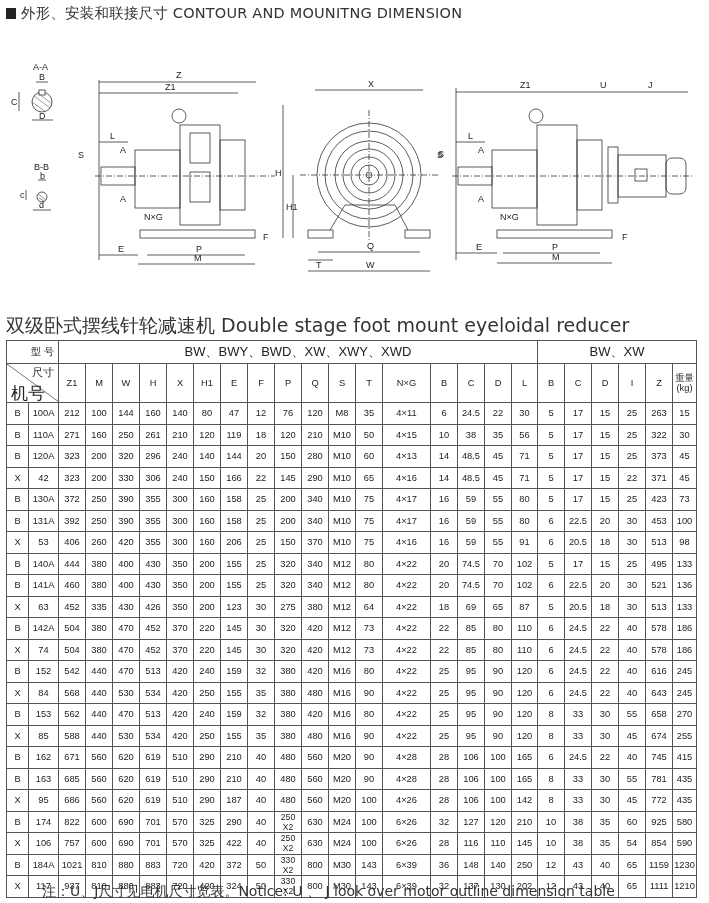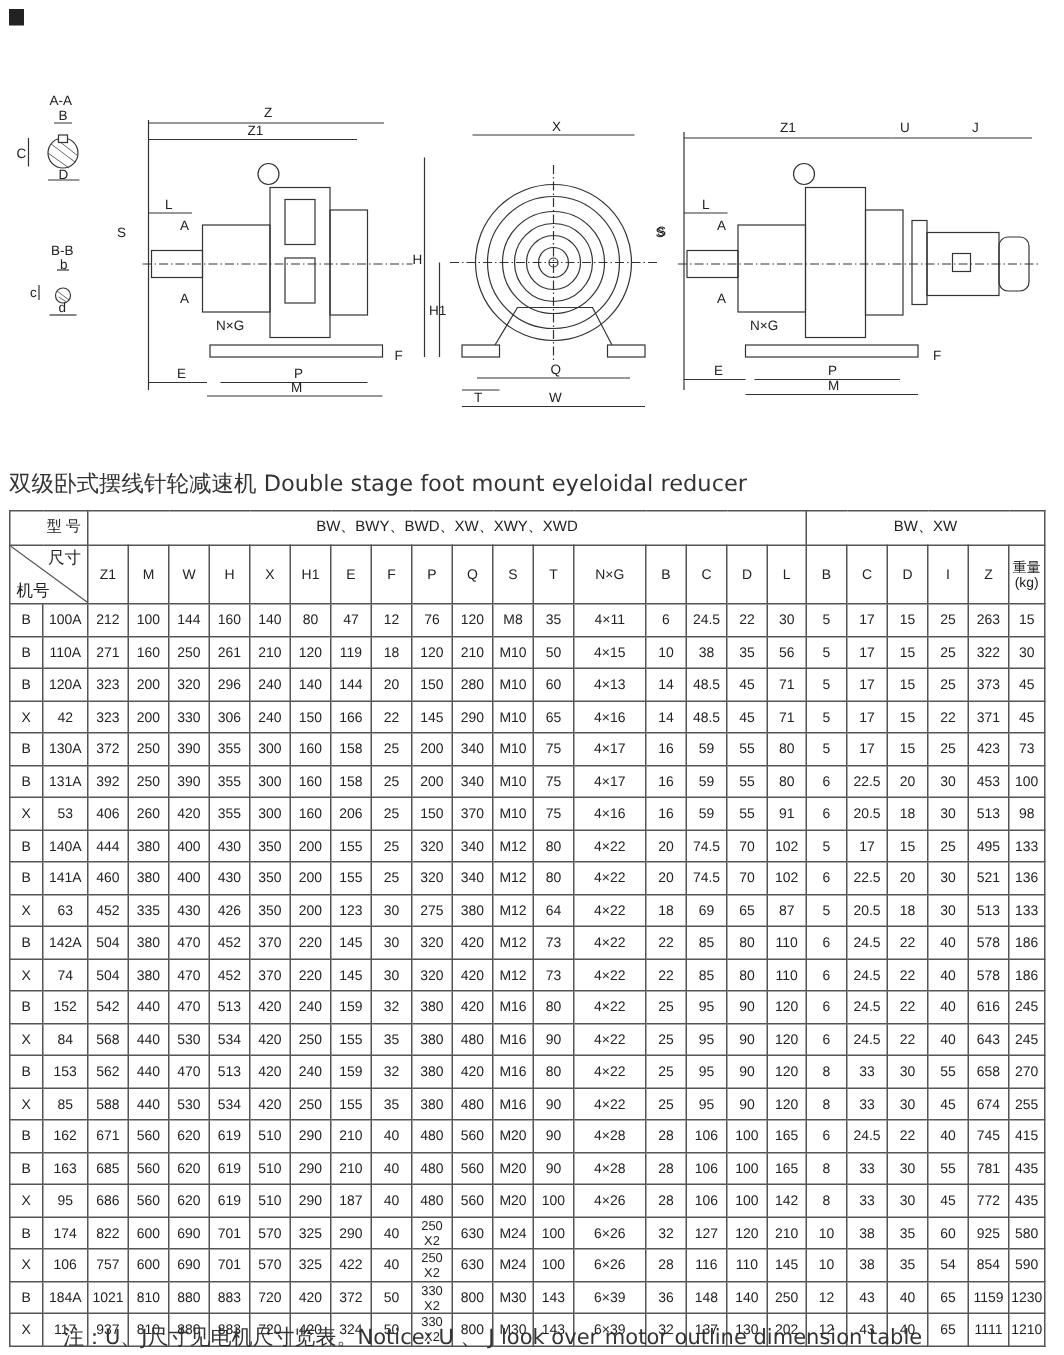"外形、安装和联接尺寸 CONTOUR AND MOUNITNG" span { html: none -> <span>外形、安装和联接尺寸 CONTOUR AND MOUNITNG DIMENSION</span> }
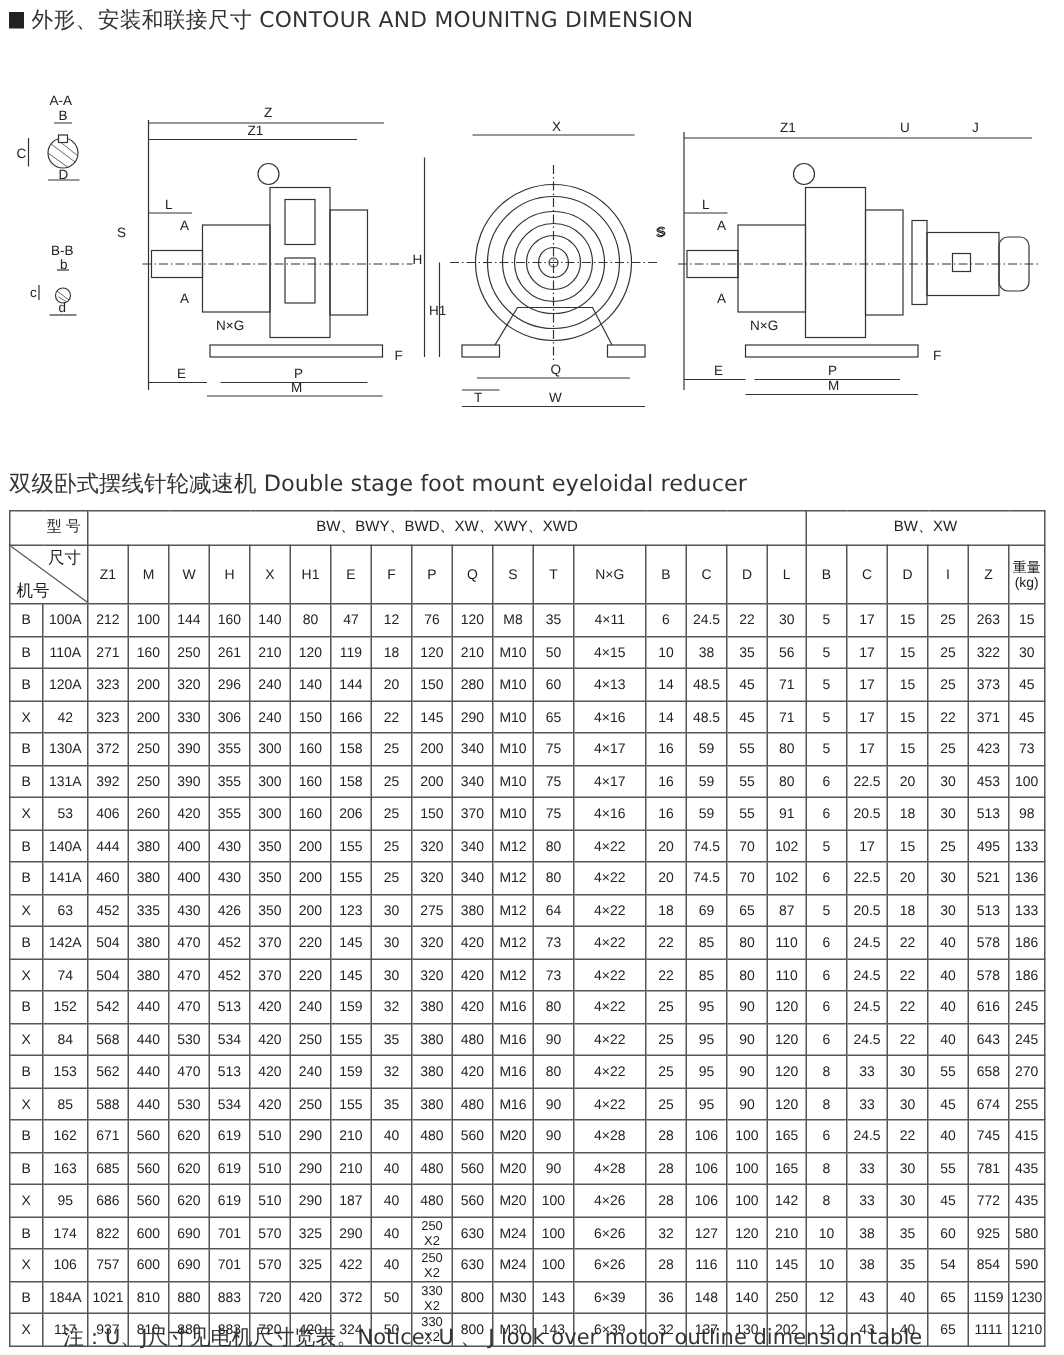"双级卧式摆线针轮减速机 Double stage foot mount" .tbl-title { font-size: 15px -> 19px }
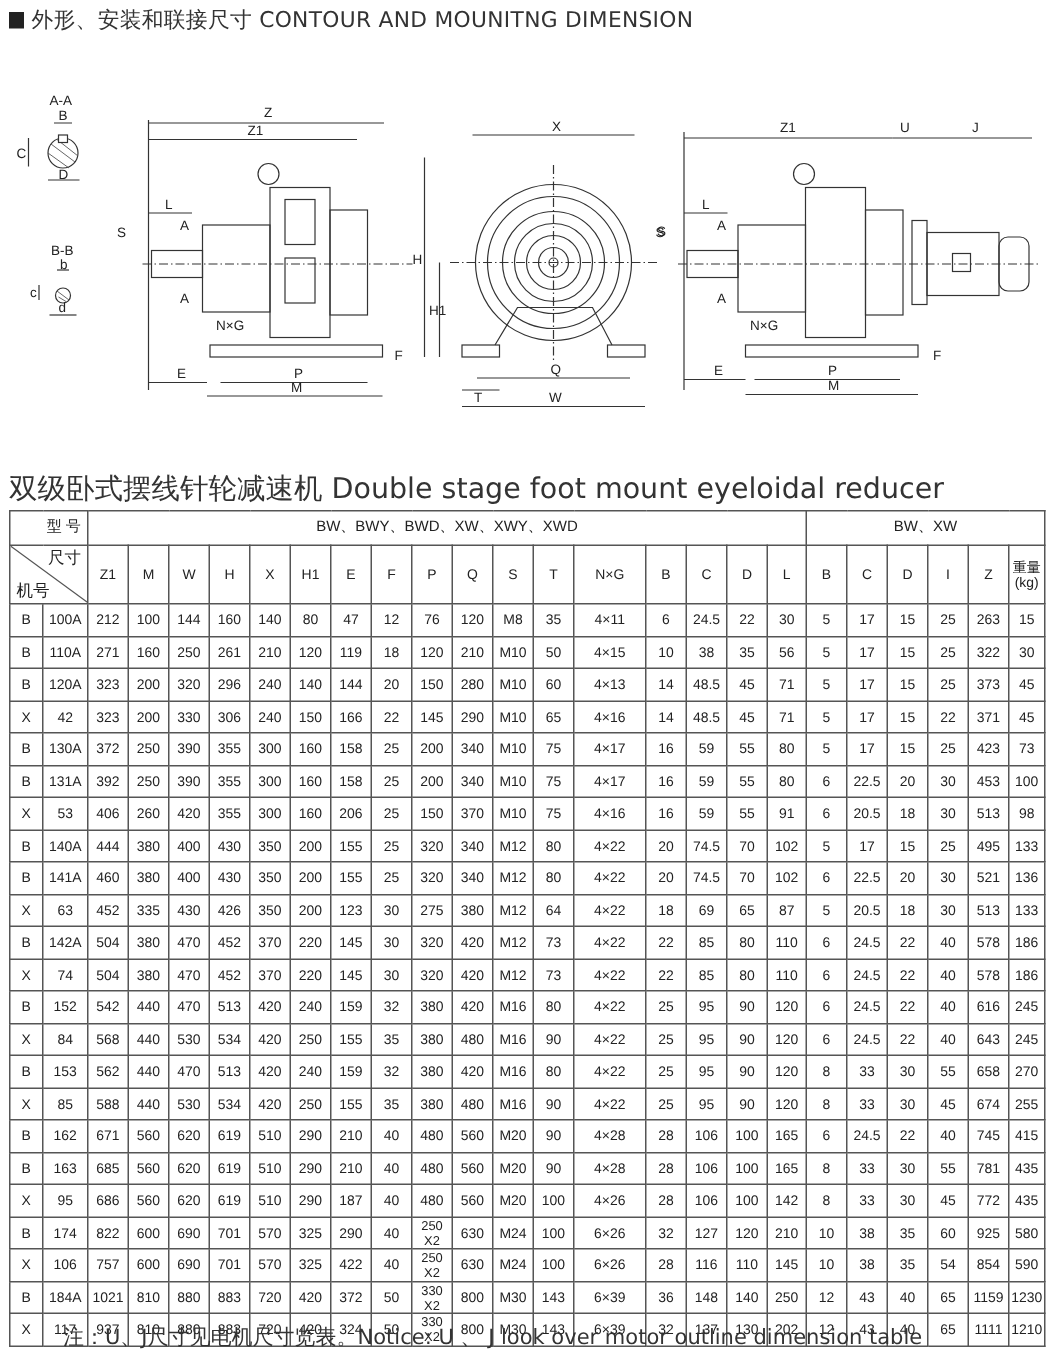"BW、BWY、BWD、XW、XWY、XWD" table.spec tr.h1 td { font-size: 10px -> 13px }
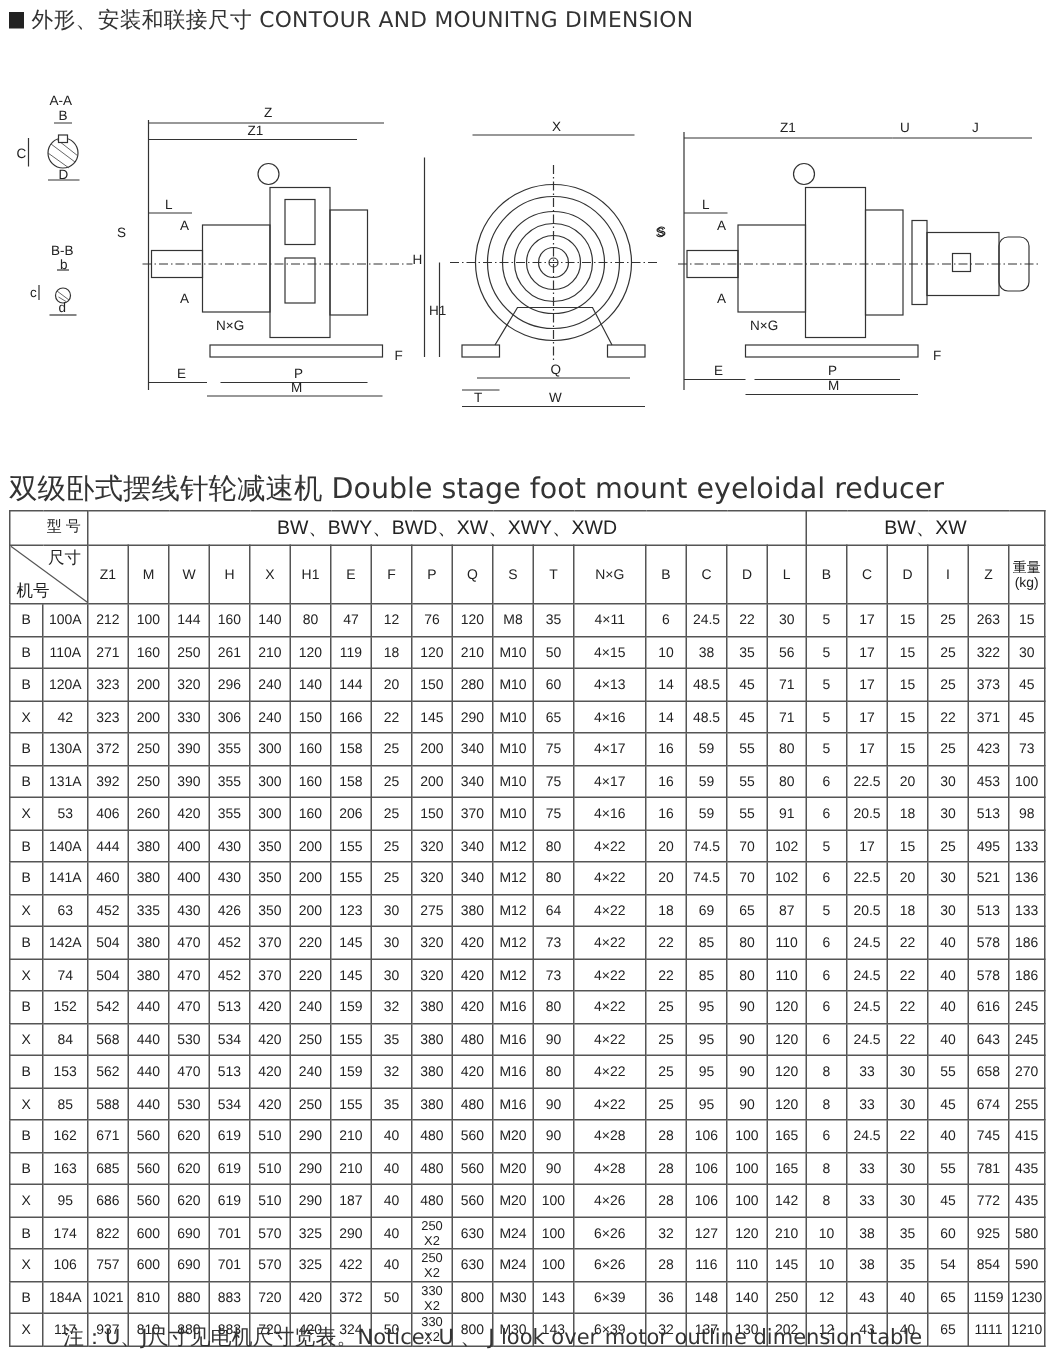"机号" .diag .bl { font-size: 11px -> 17px }
